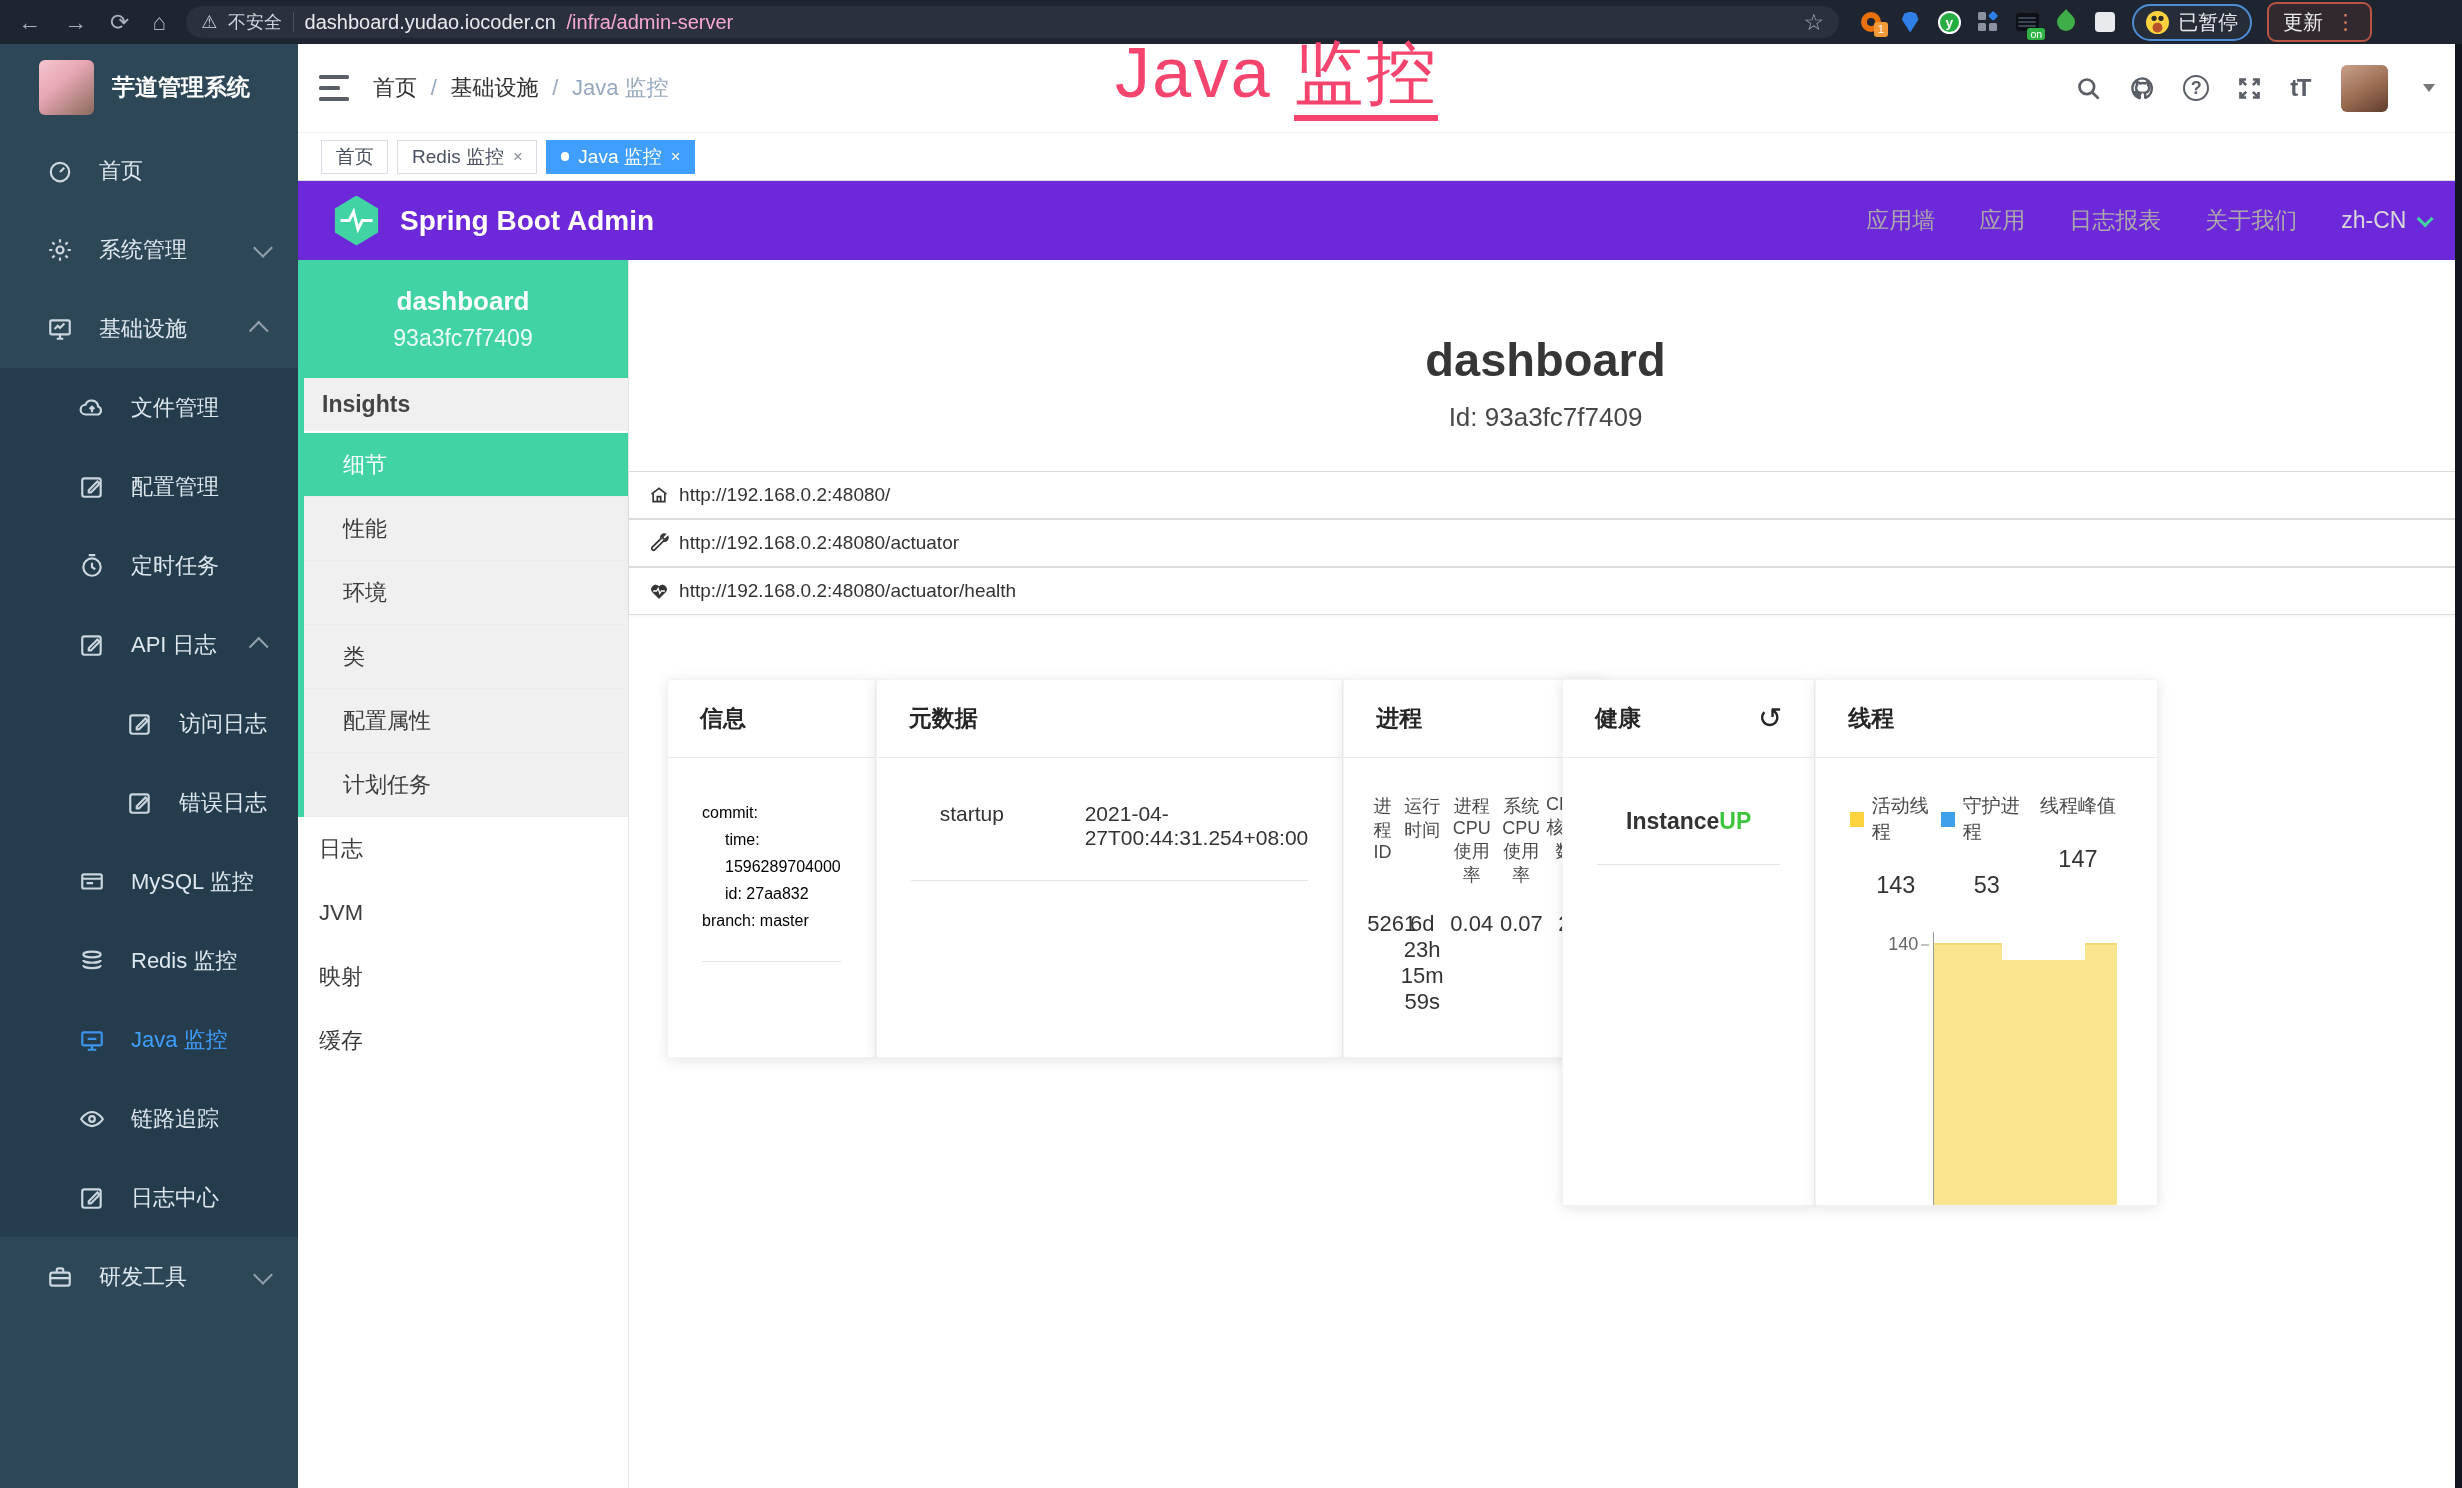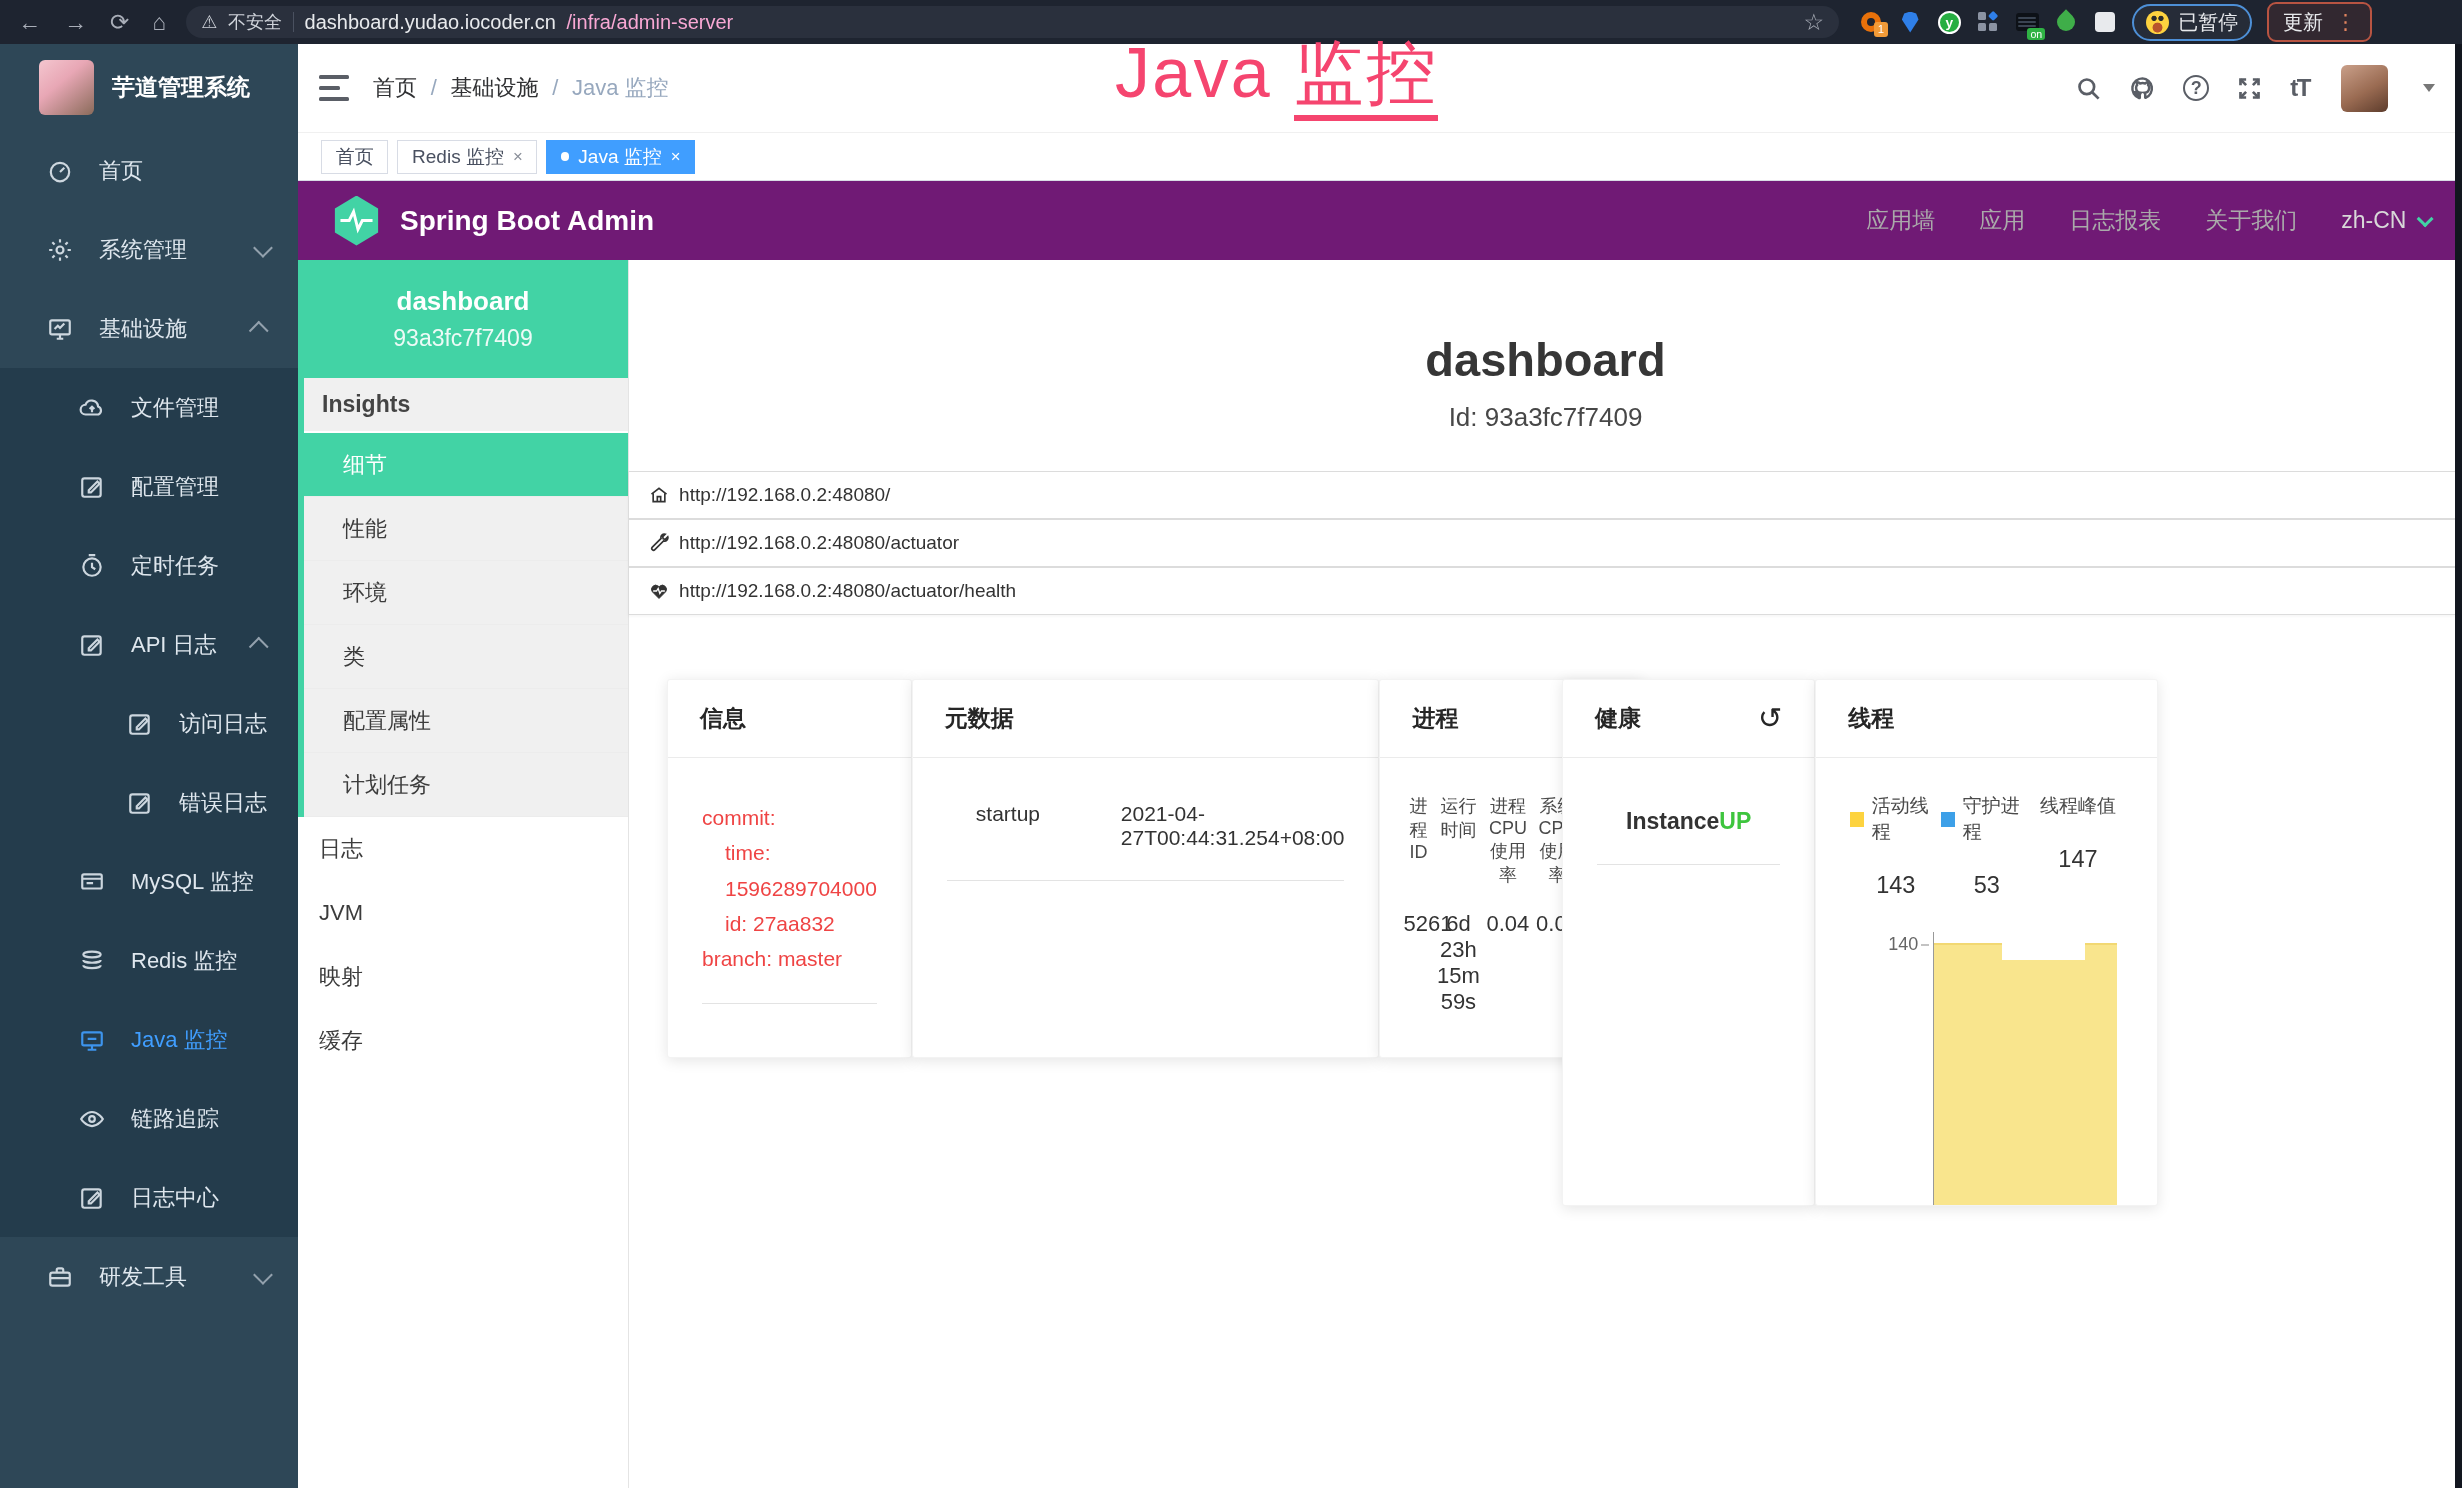"Spring Boot Admin" .sba-bar { background: #701a75 -> #6d28d9 }
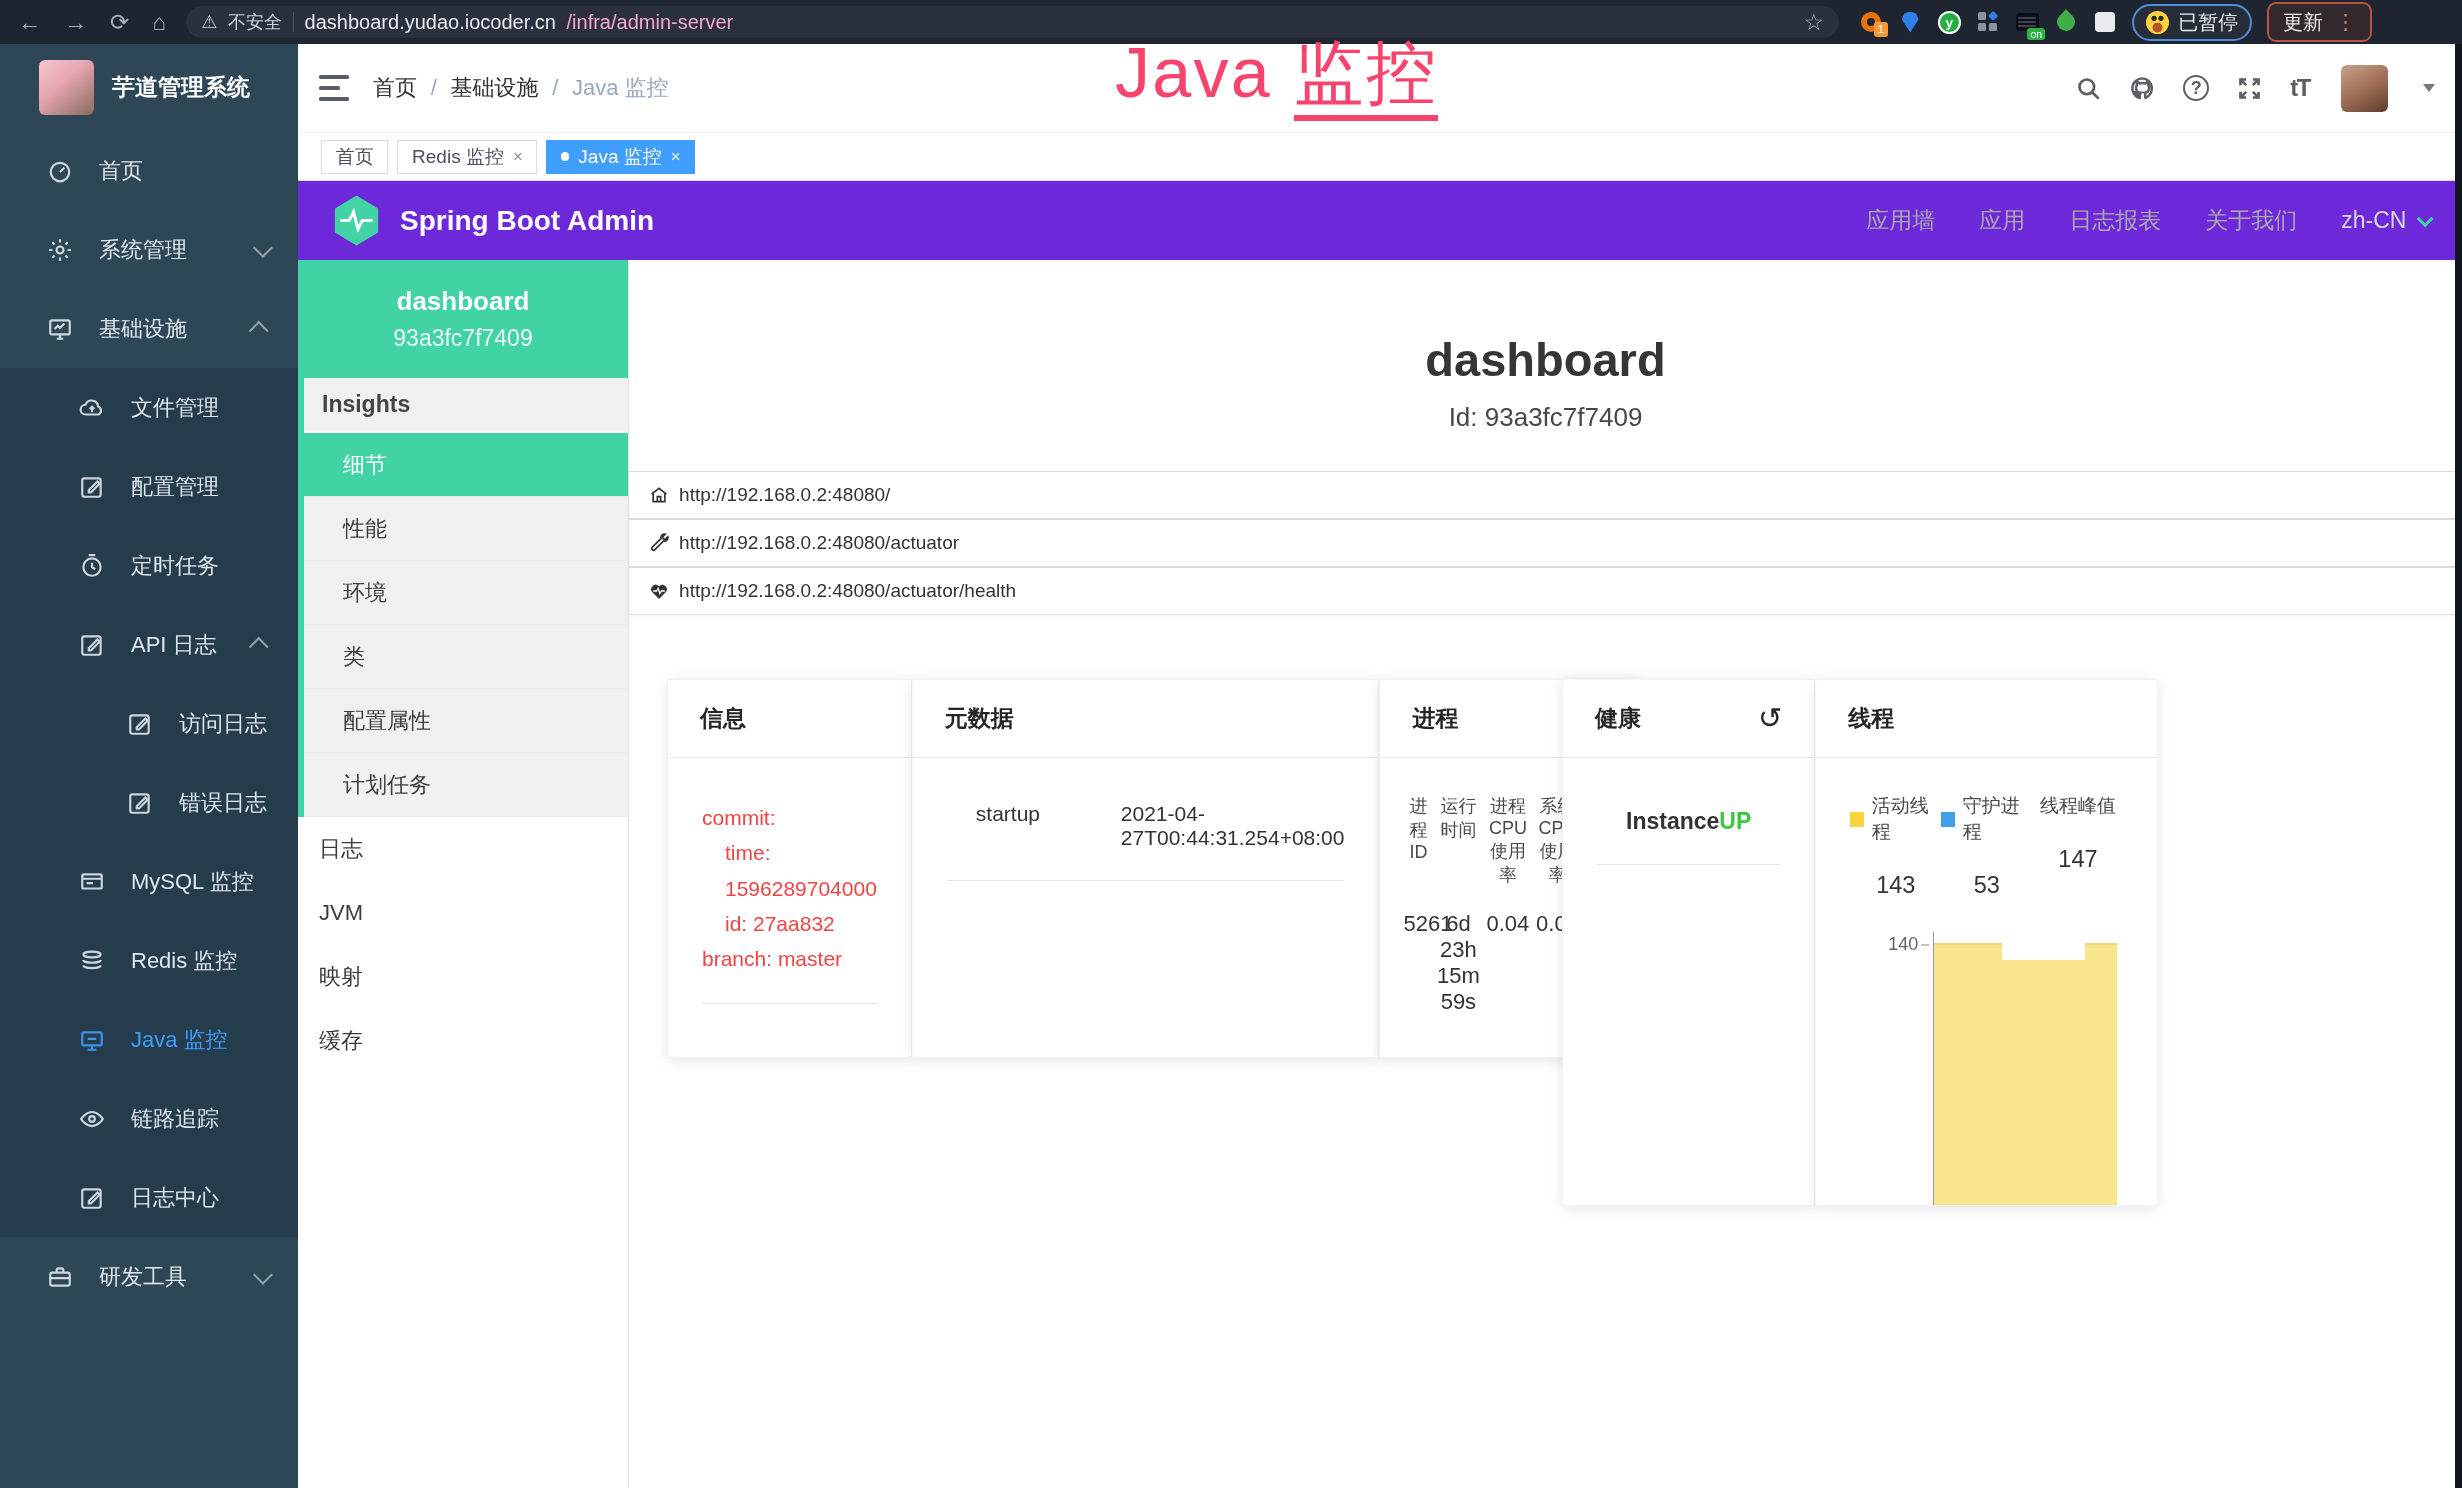"commit:" .kv-val { color: #ef4444 -> #000000; font-size: 21px -> 16px }
